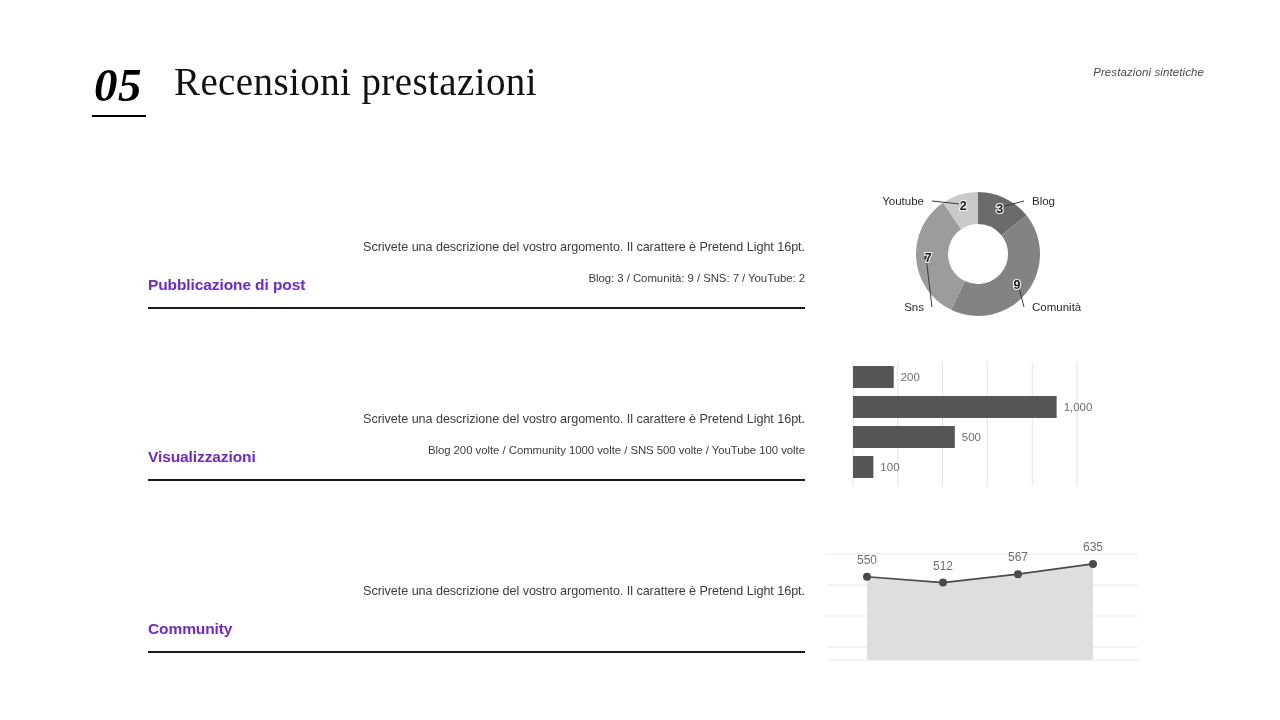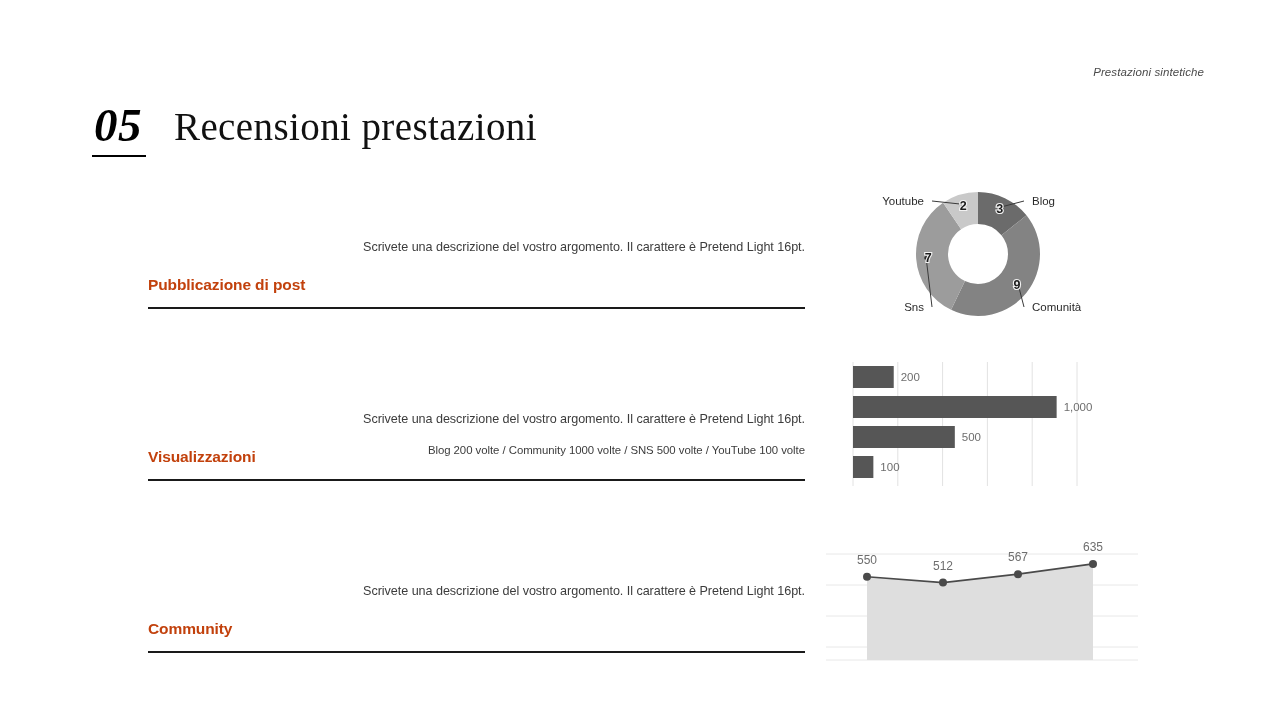"05" #slide-header { align-items: center -> flex-start; margin-top: 40px -> none }
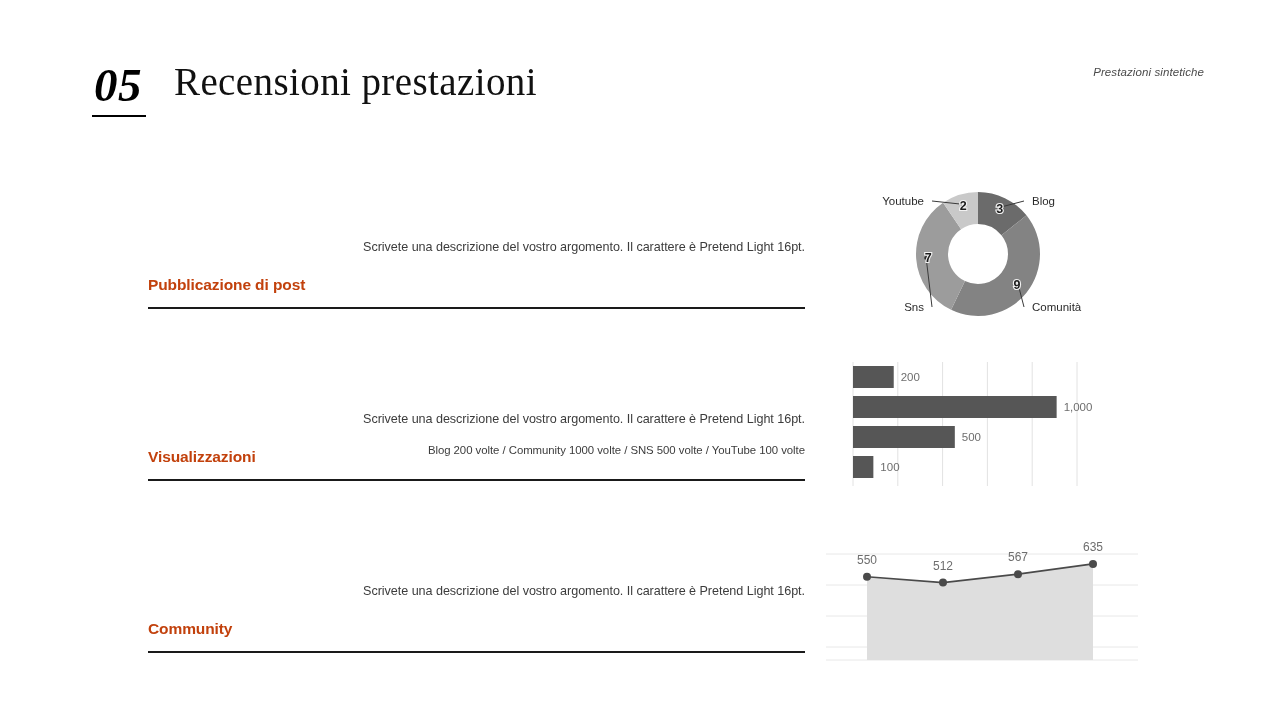"Pubblicazione di post" .metric-label { color: #c2410c -> #6d28d9 }
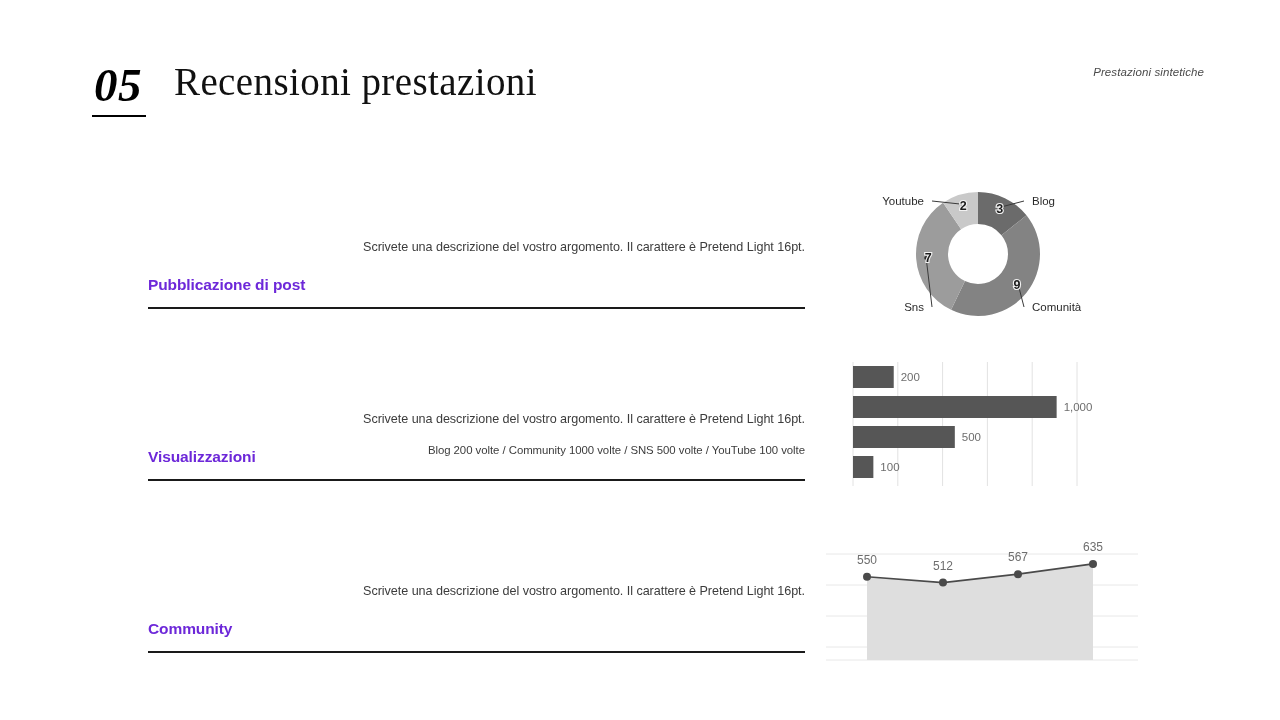"Blog: 3 / Comunità: 9" div.metric-stats { html: none -> <div>Blog: 3 / Comunità: 9 / SNS: 7 / YouTube: 2</div> }
